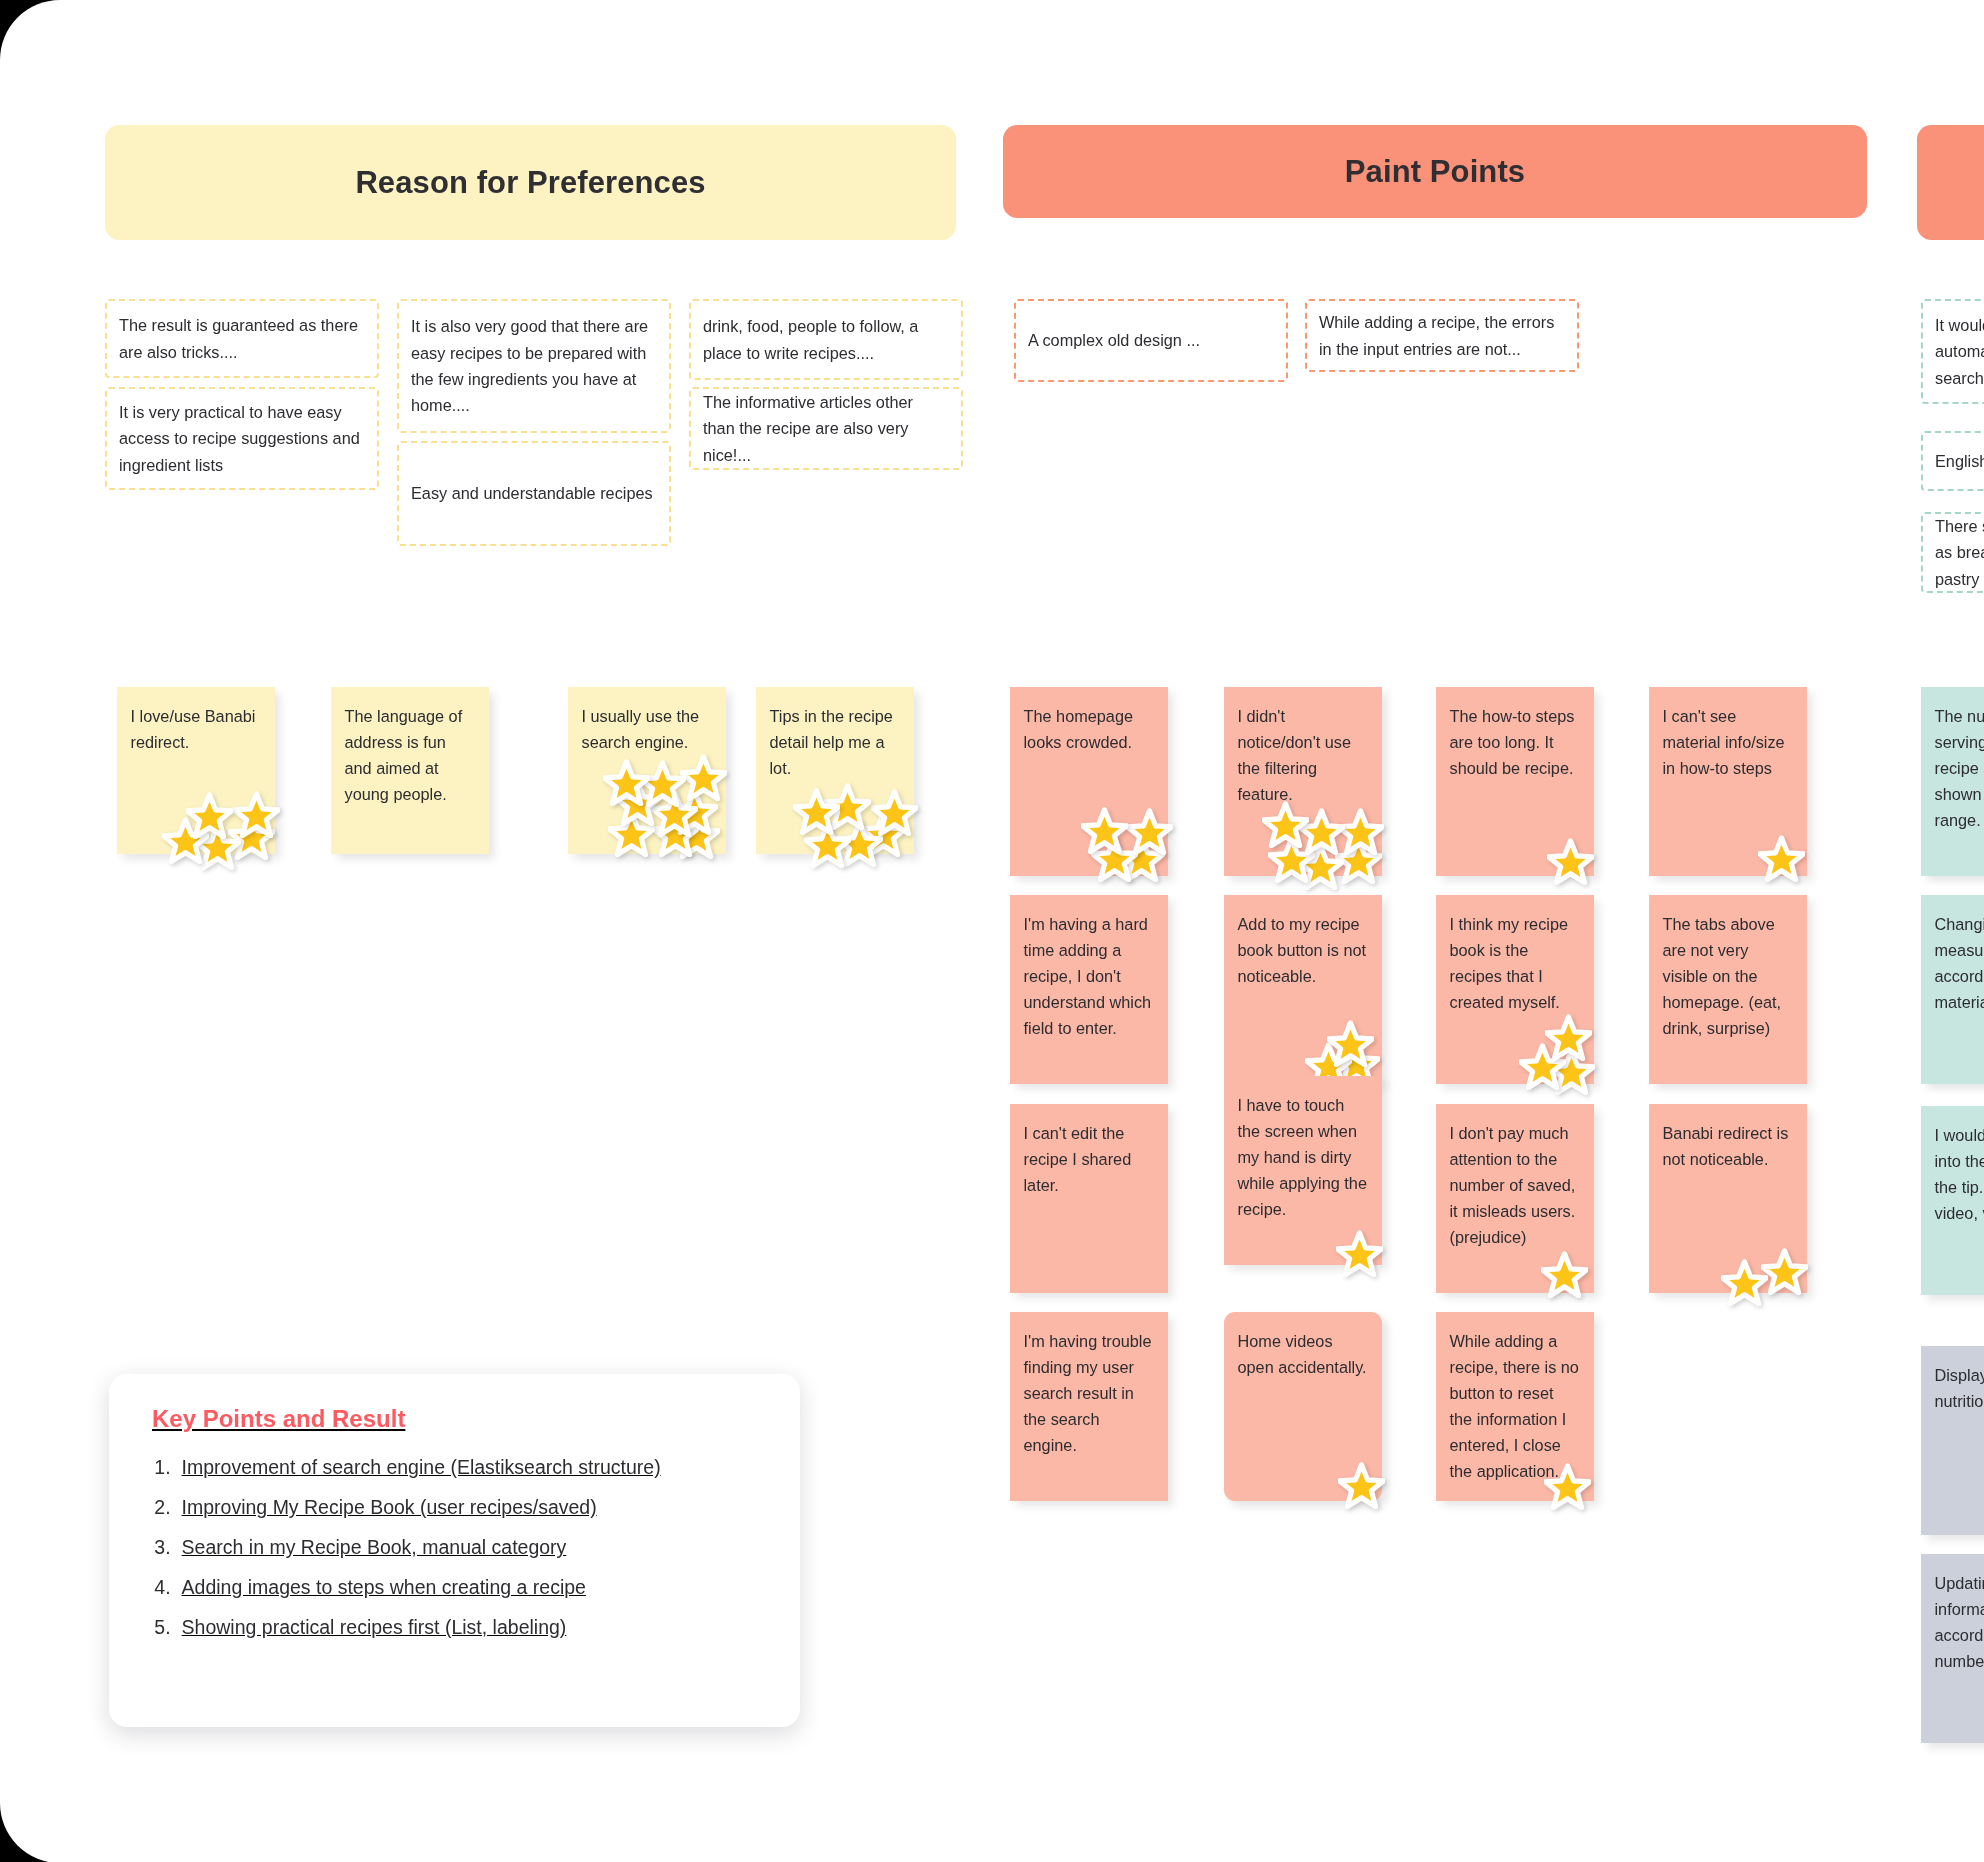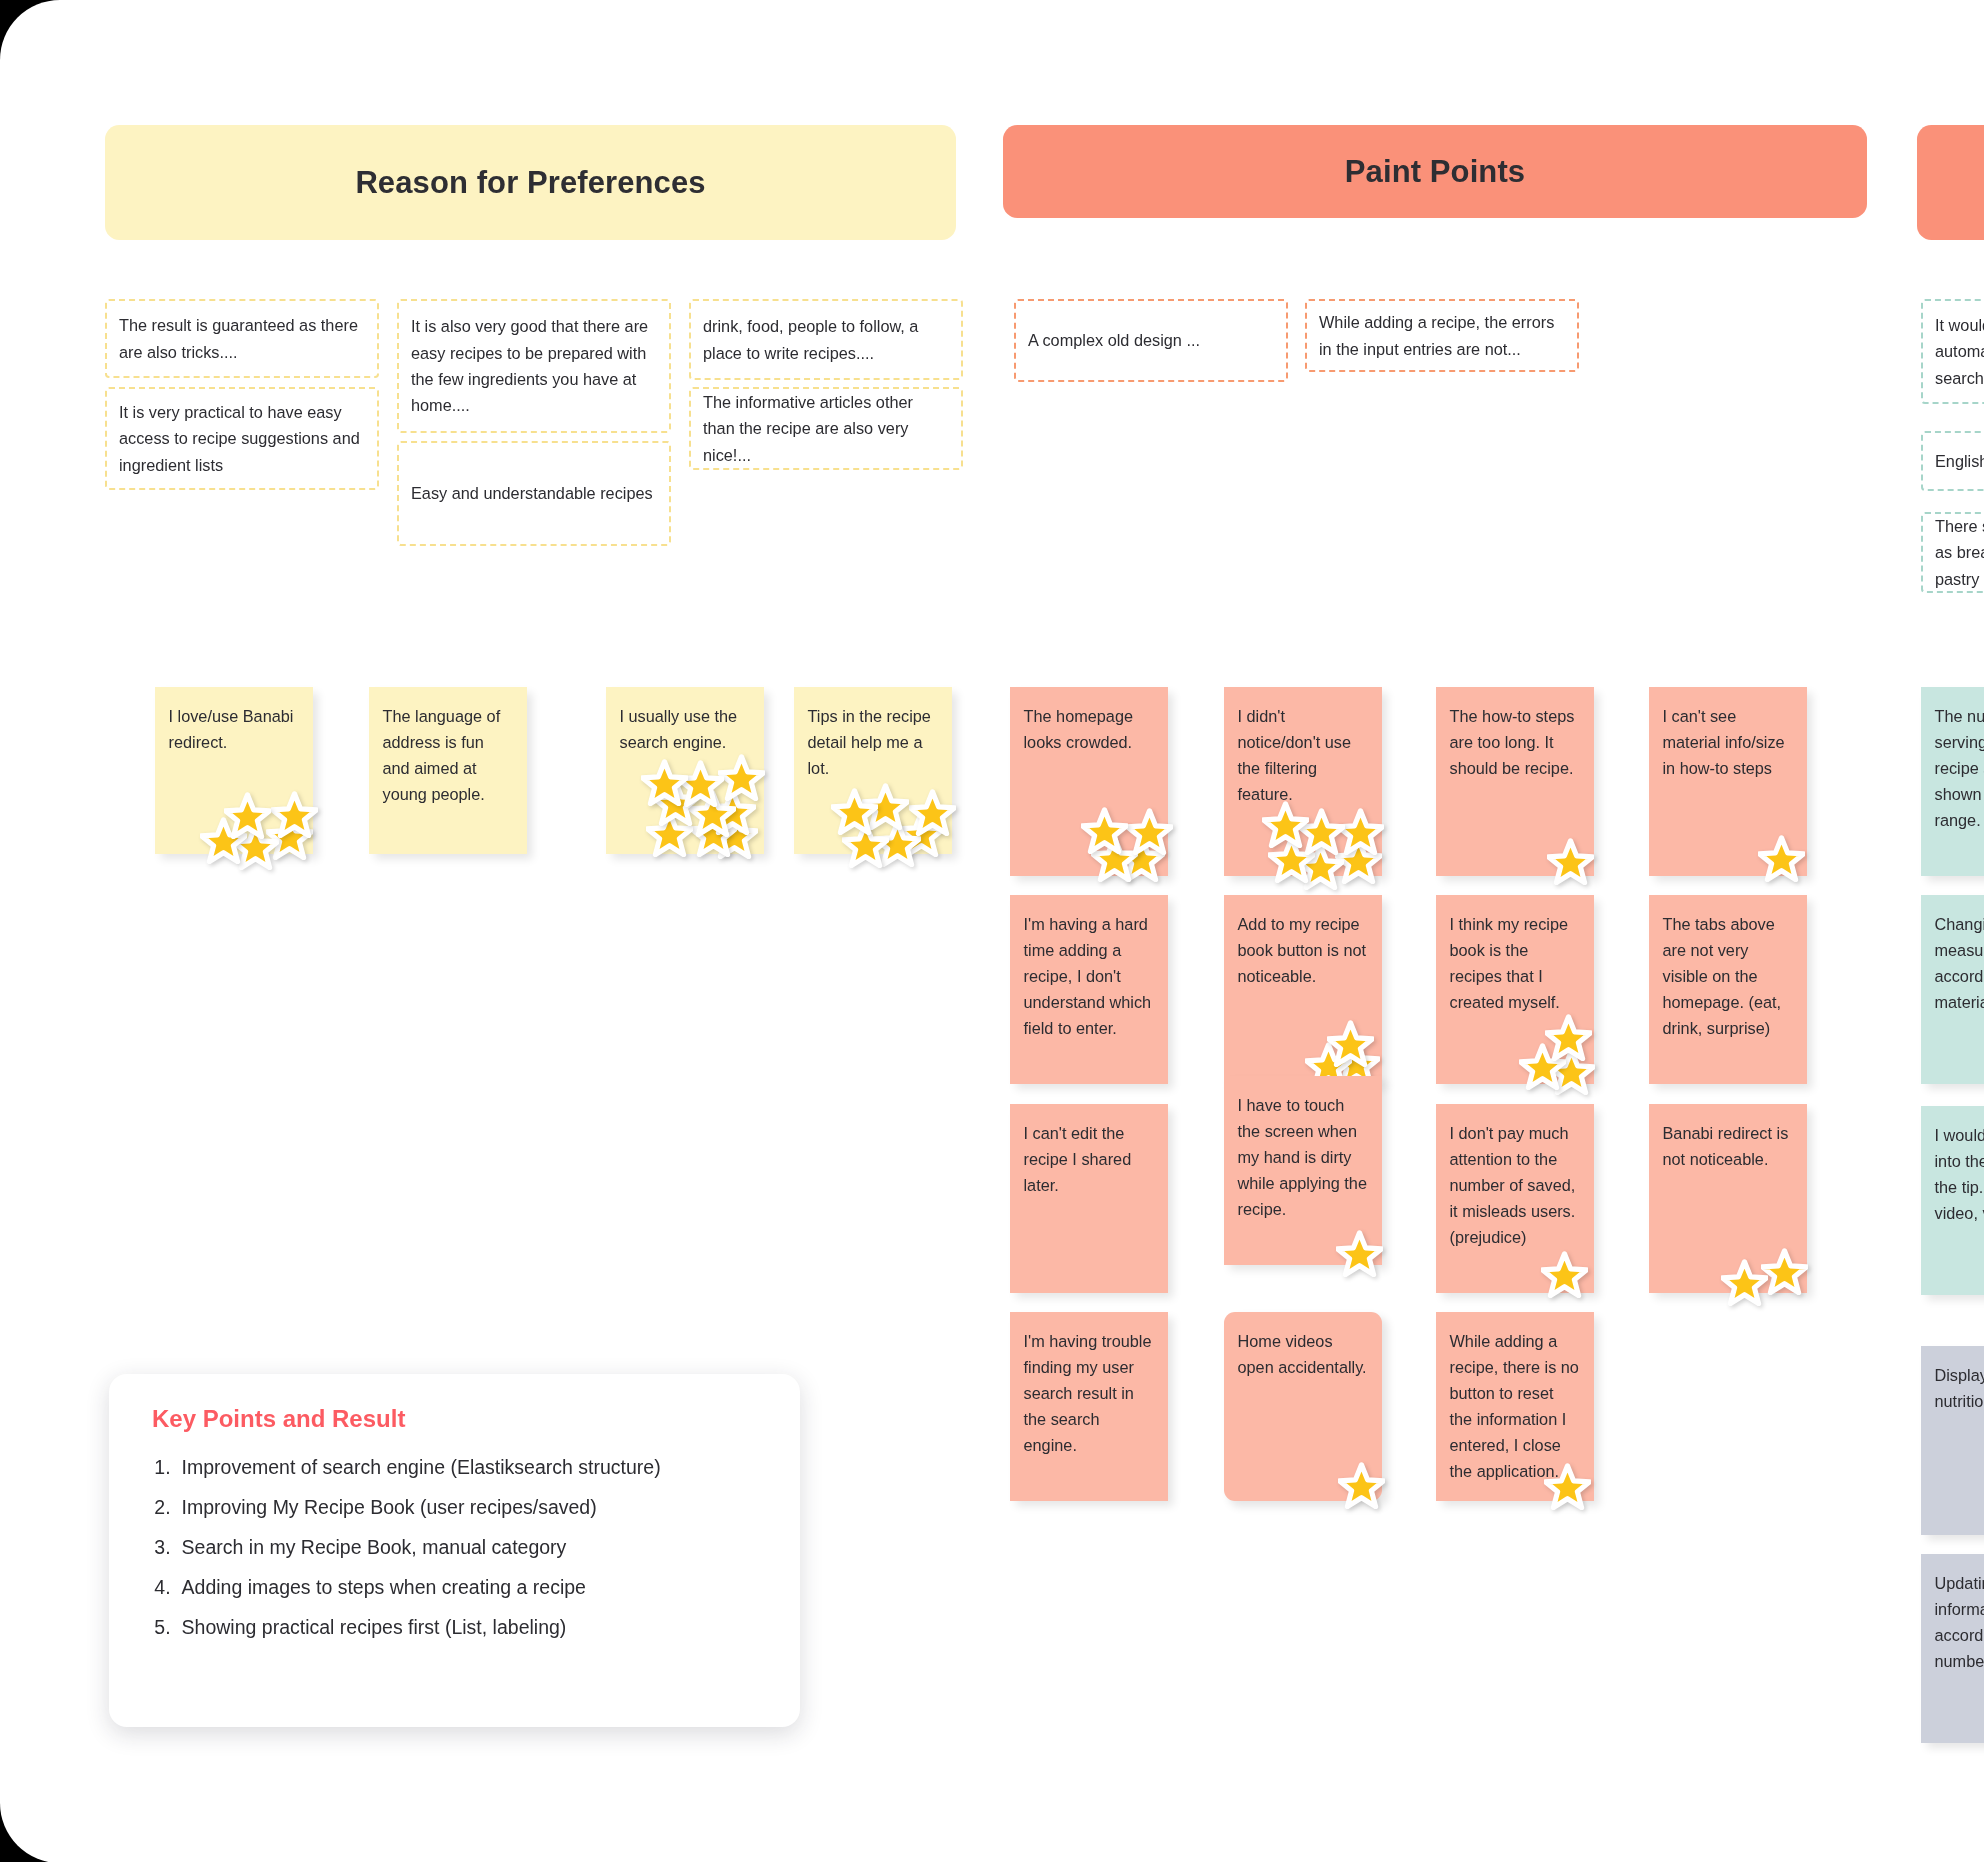"I love/use Banabi redirect." .s-yellow { margin-left: 38px -> none }
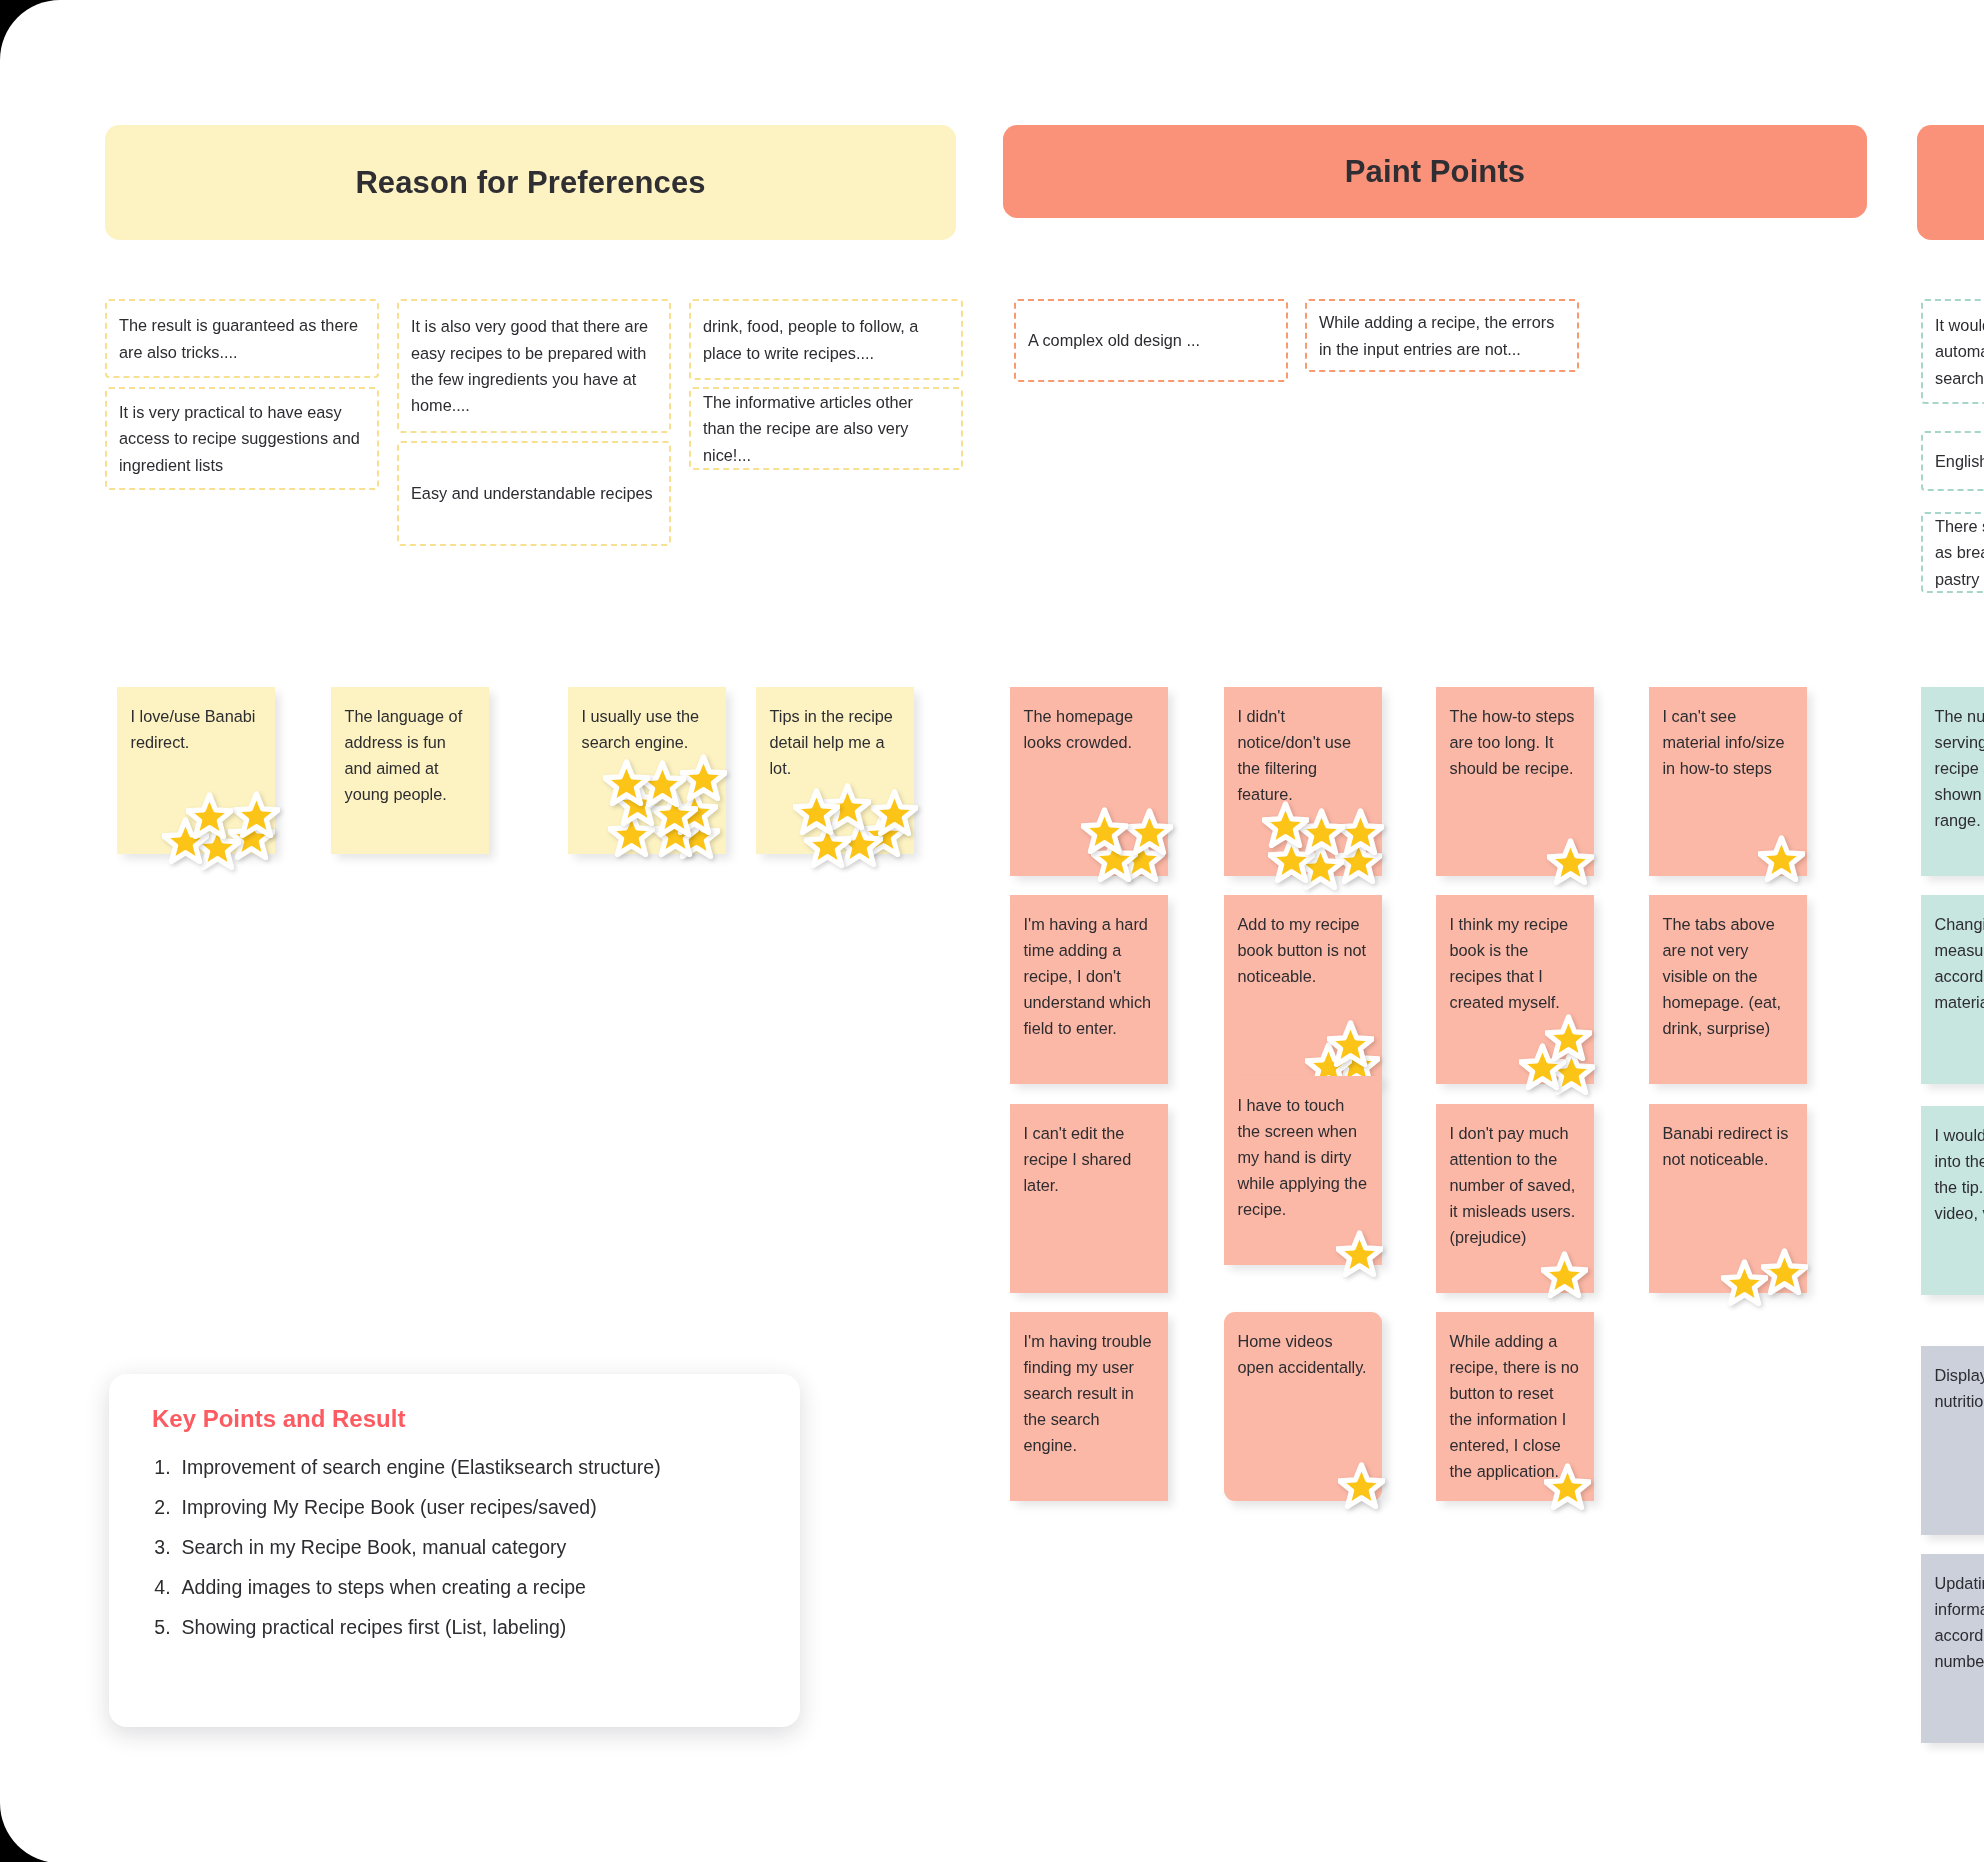"Key Points and Result" #keycard { text-decoration: none -> underline }
